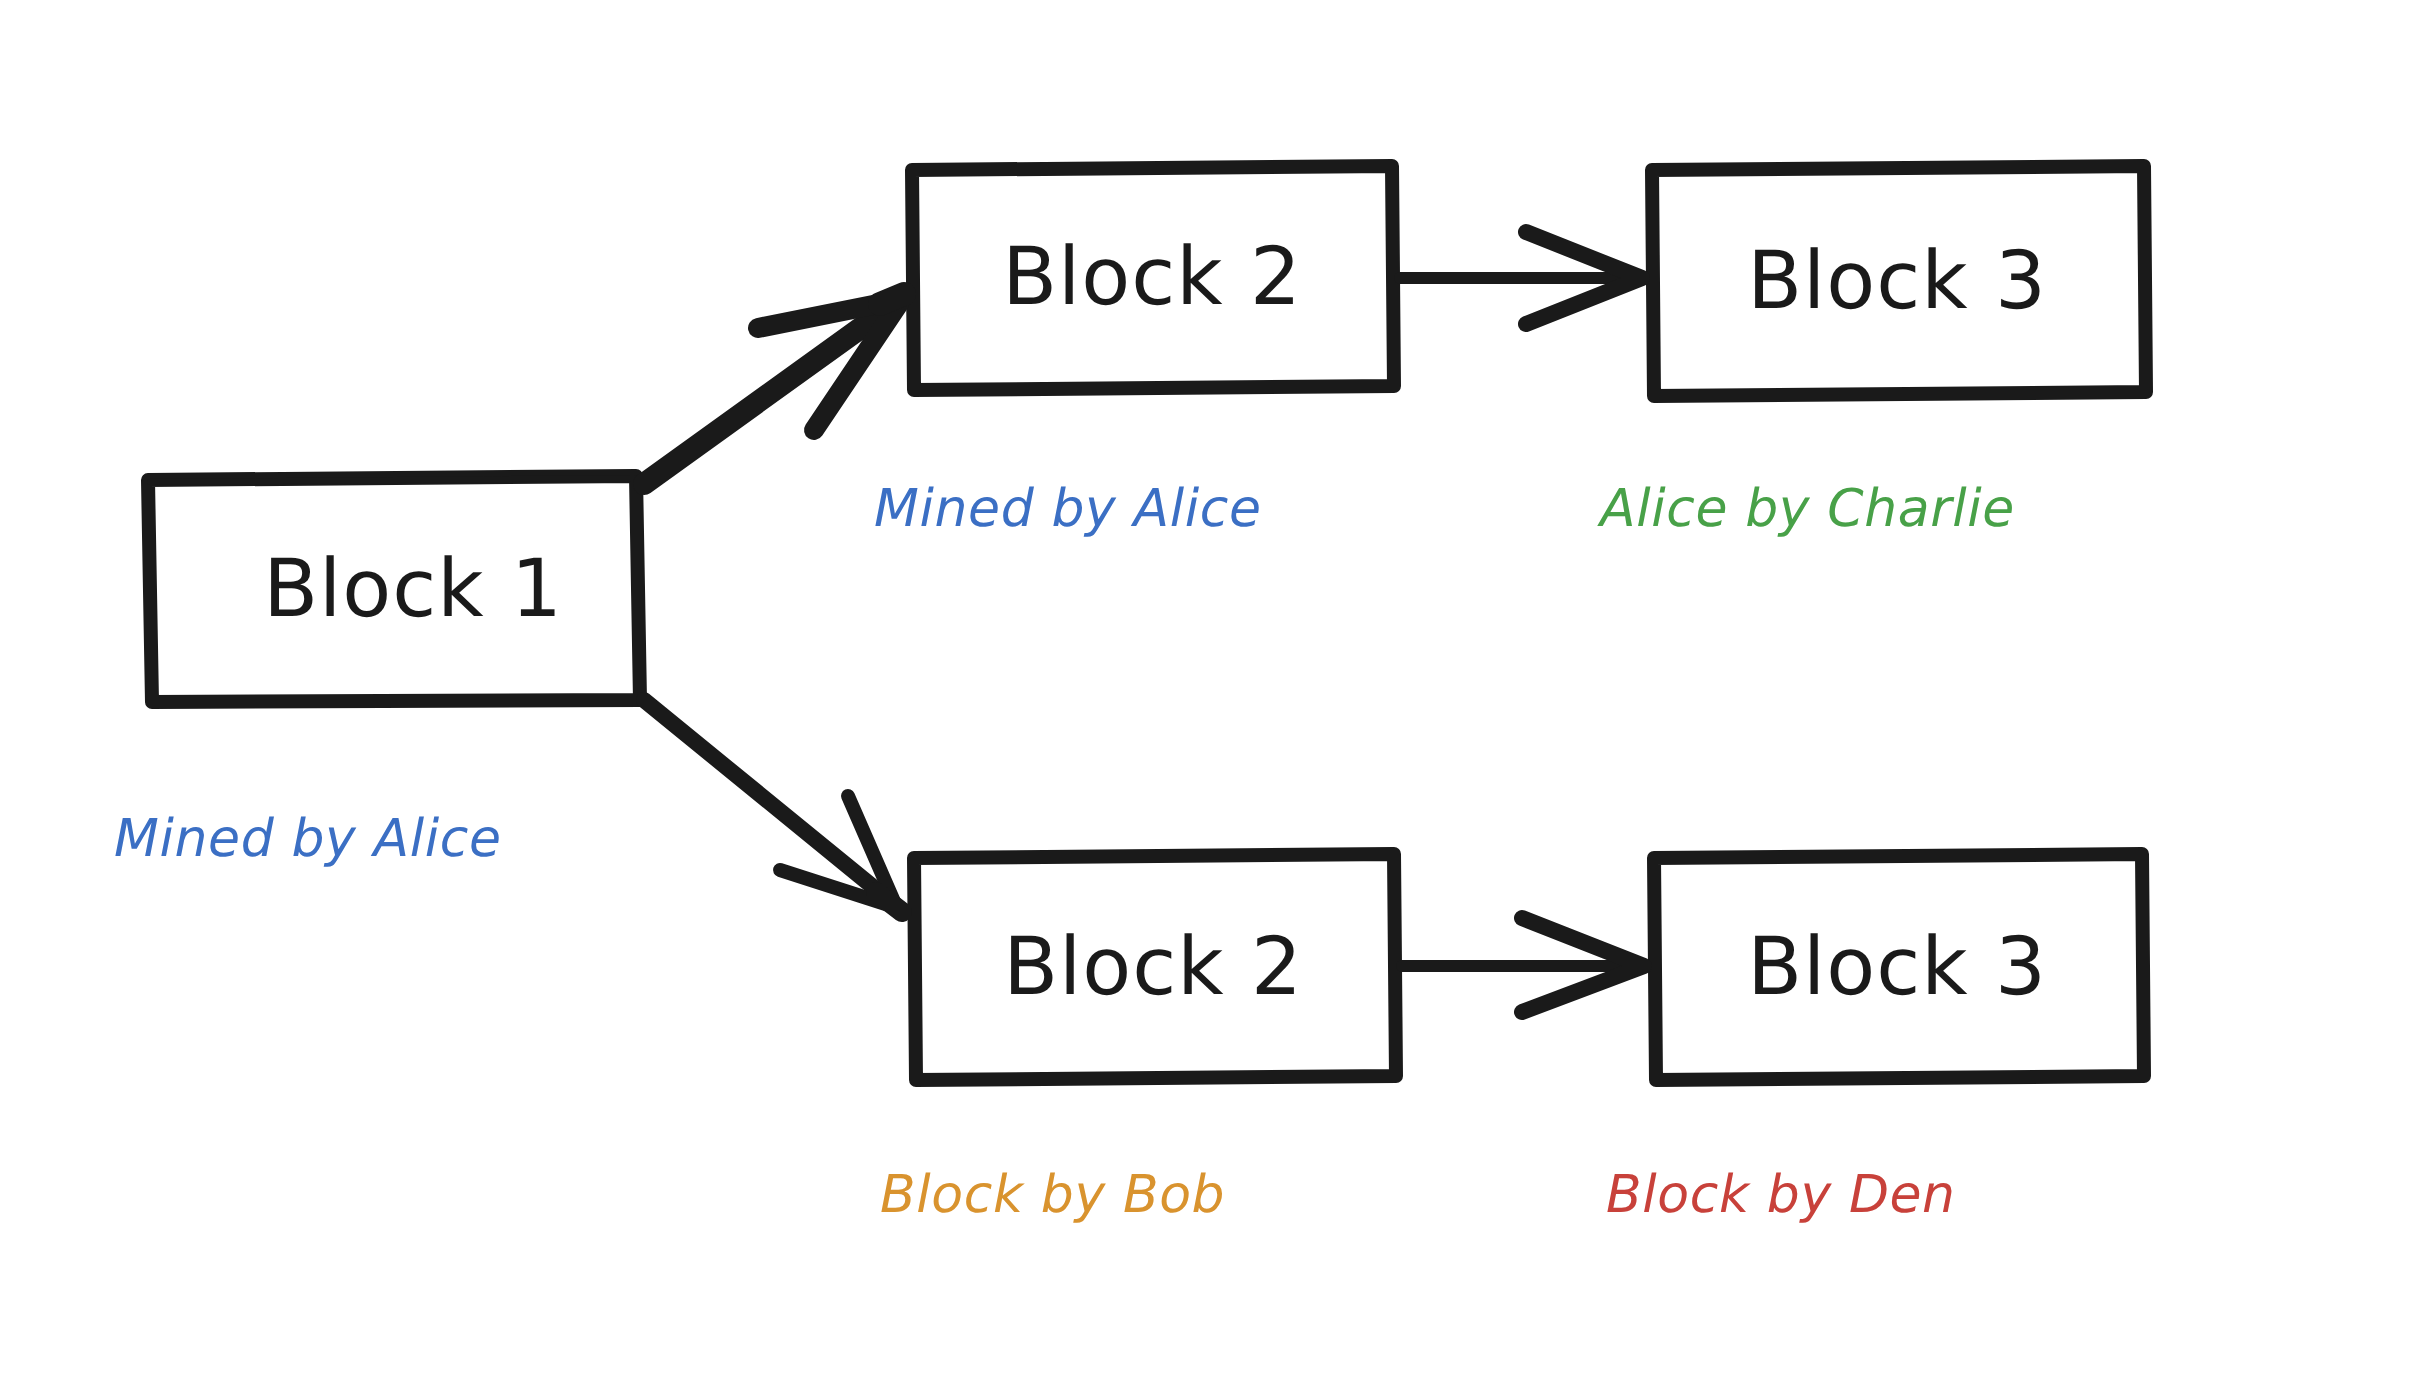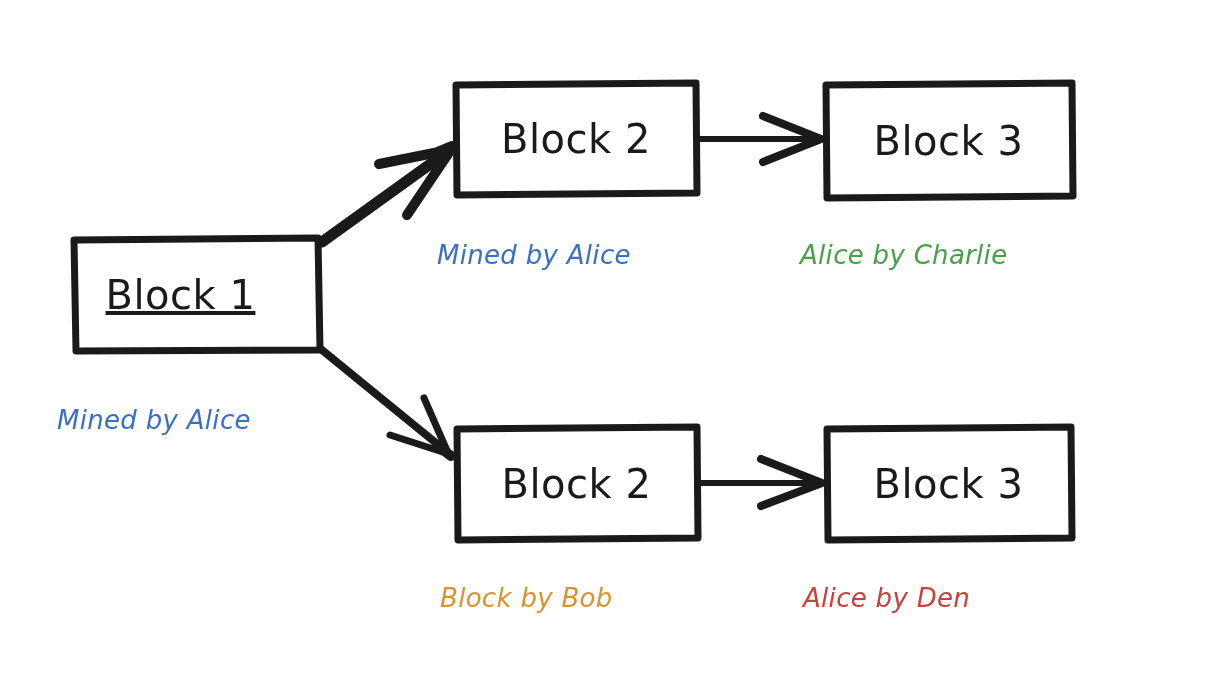"Block 1" #block-1-text { left: 57px -> 83px; text-decoration: underline -> none }
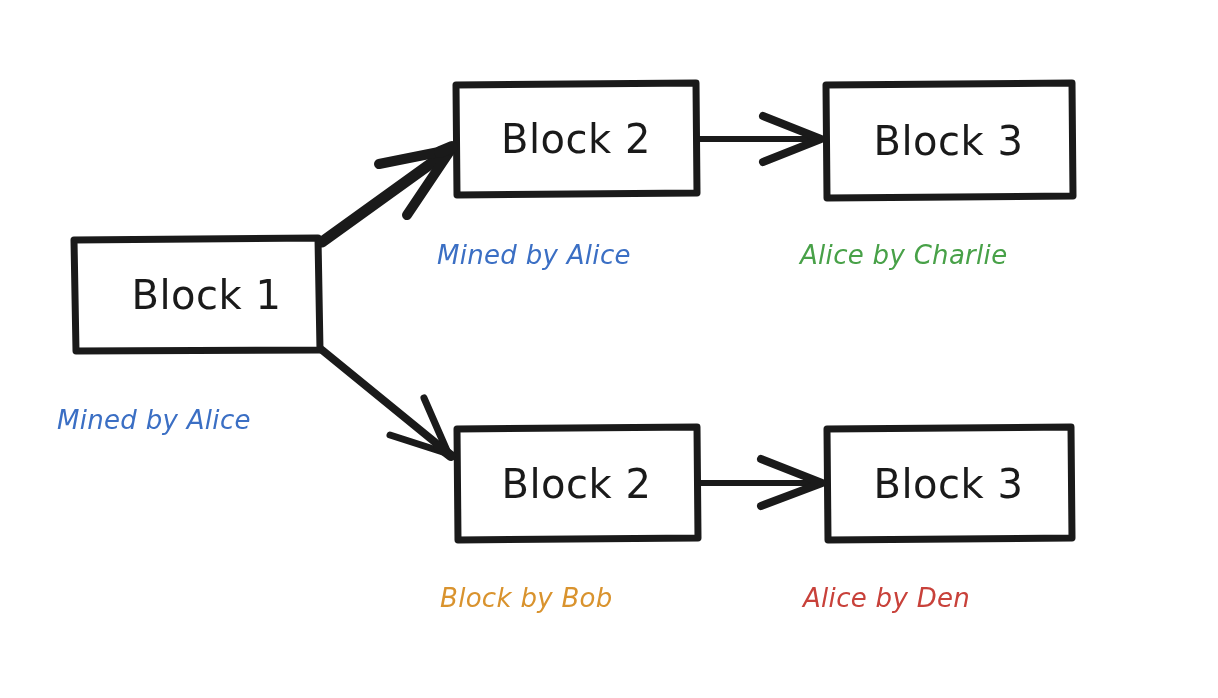"Alice by Den" div.miner-label { text: Alice -> Block }
